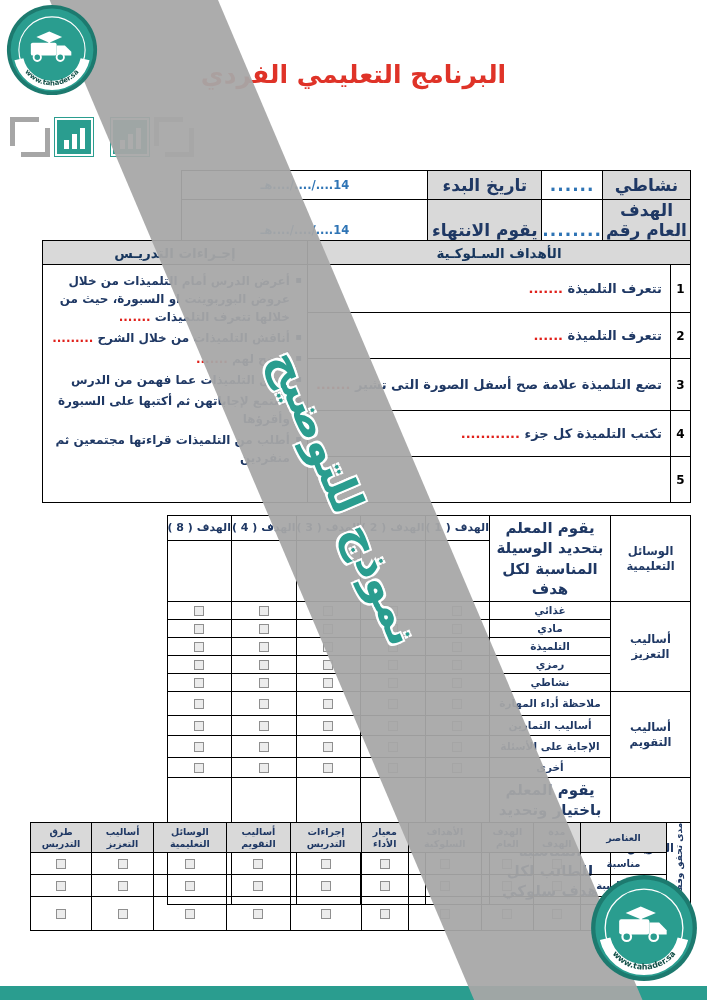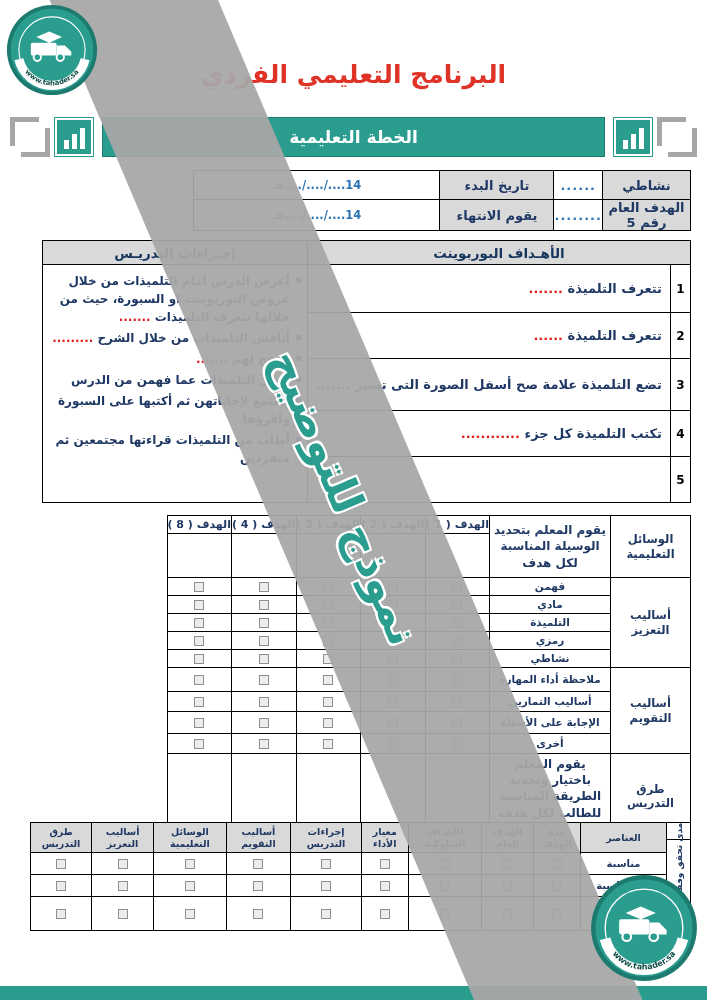"الخطة التعليمية" div.banner-bar { html: <div> <span>الخطة التعليمية</span> </div> -> none }
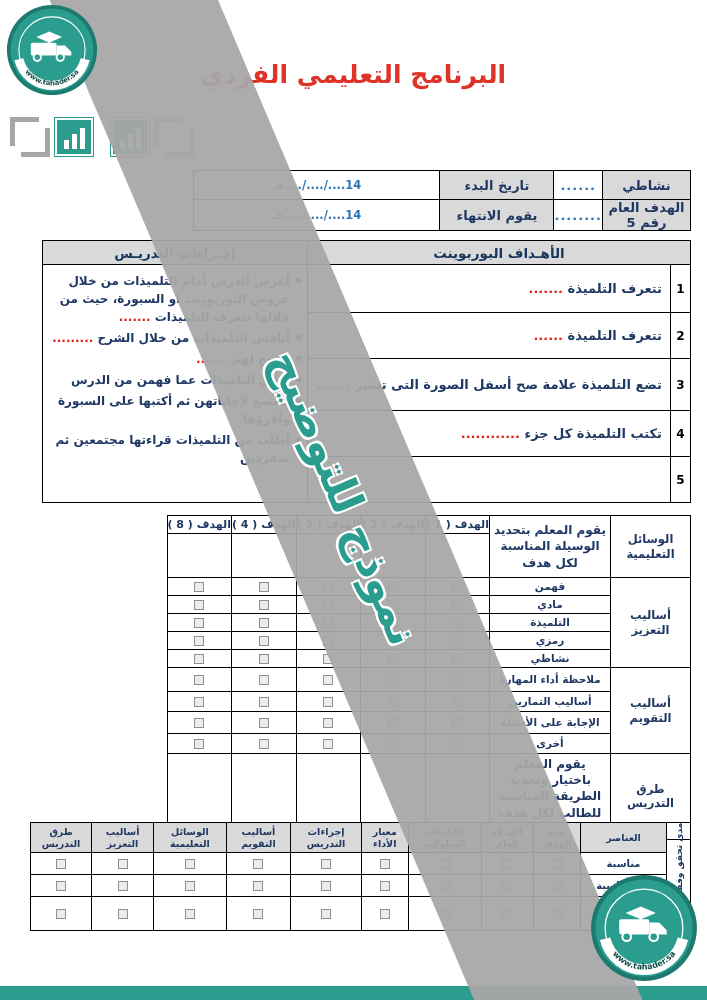"تاريخ البدء" .info-table td { font-size: 13px -> 17px }
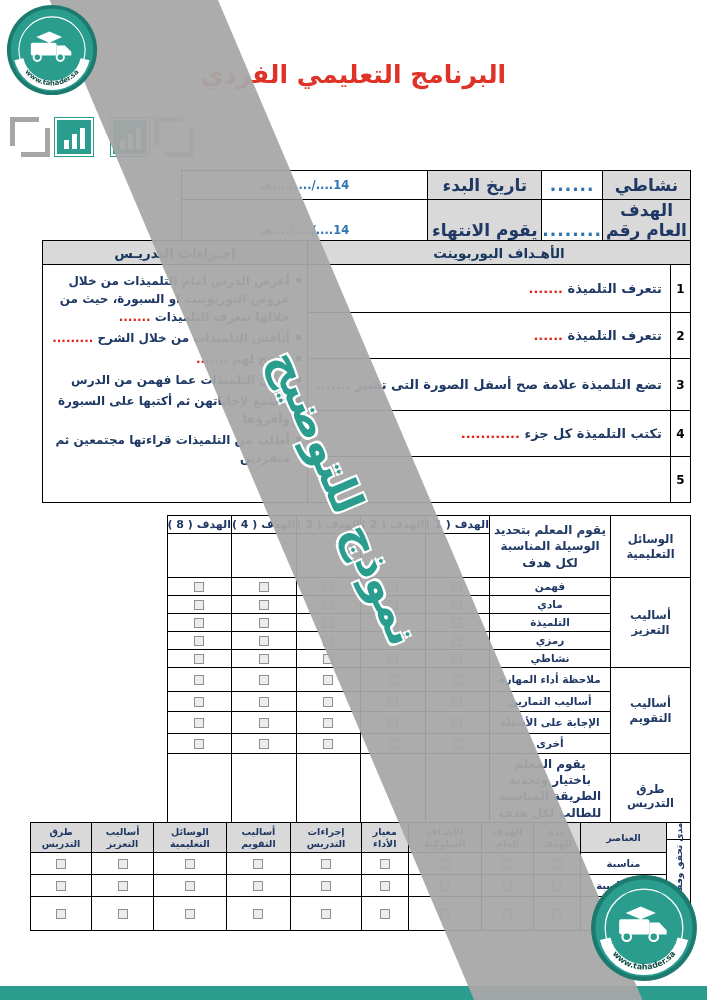"الأهـداف البوربوينت" th { text: الأهـداف البوربوينت -> الأهداف السـلوكـية }
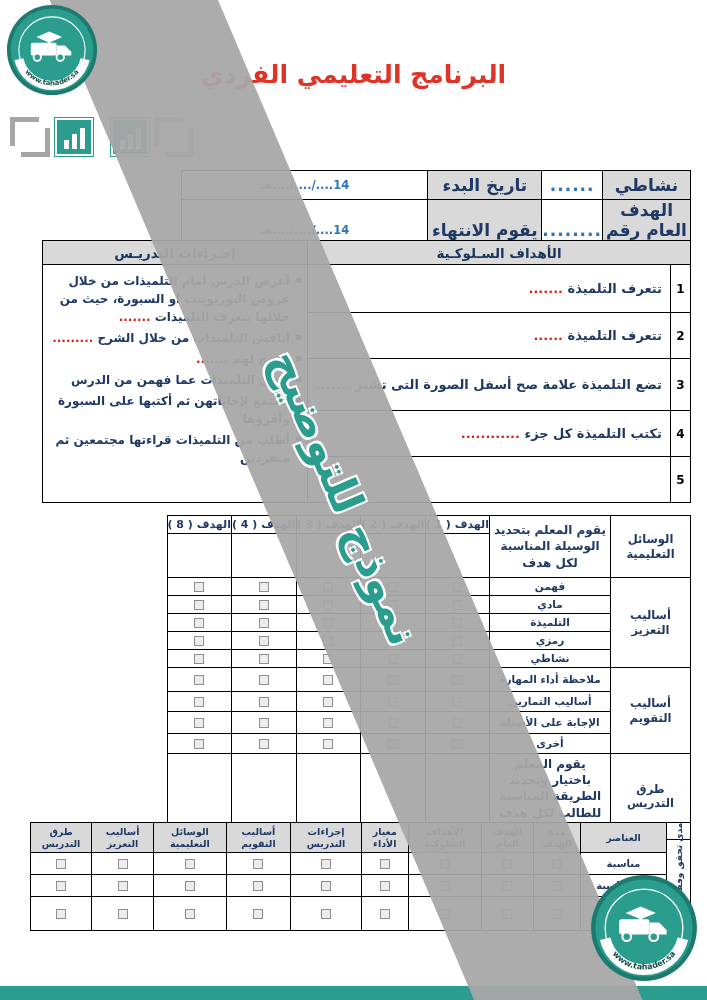"يقوم المعلم بتحديد الوسيلة المناسبة" .grid-table .sec-note { font-size: 12px -> 15px }
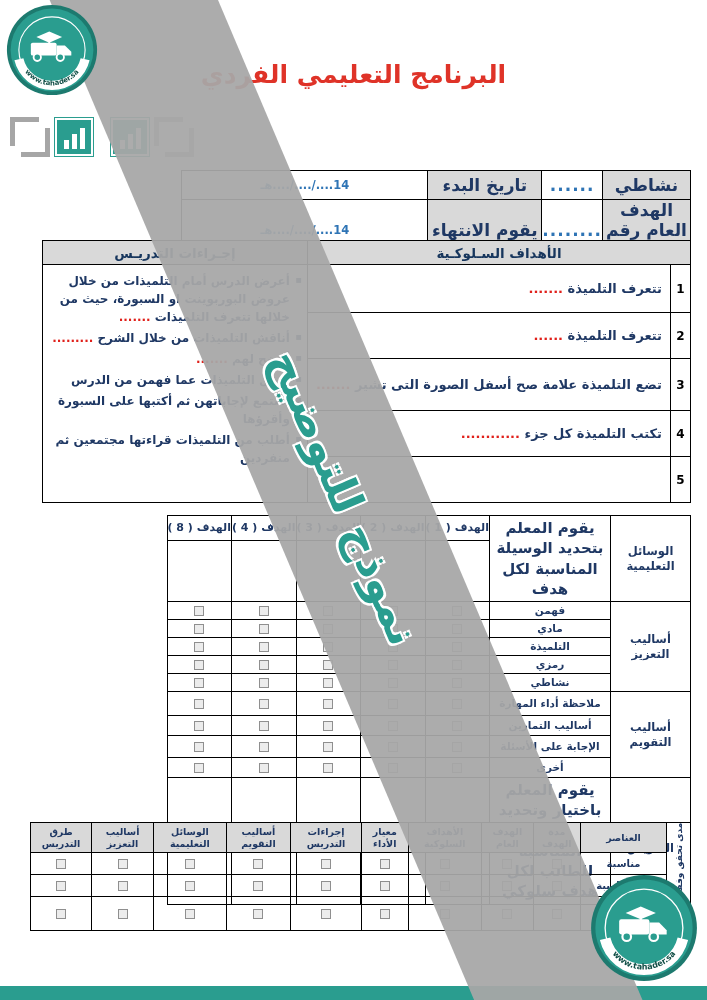"فهمن" td.sub { text: فهمن -> غذائي }
